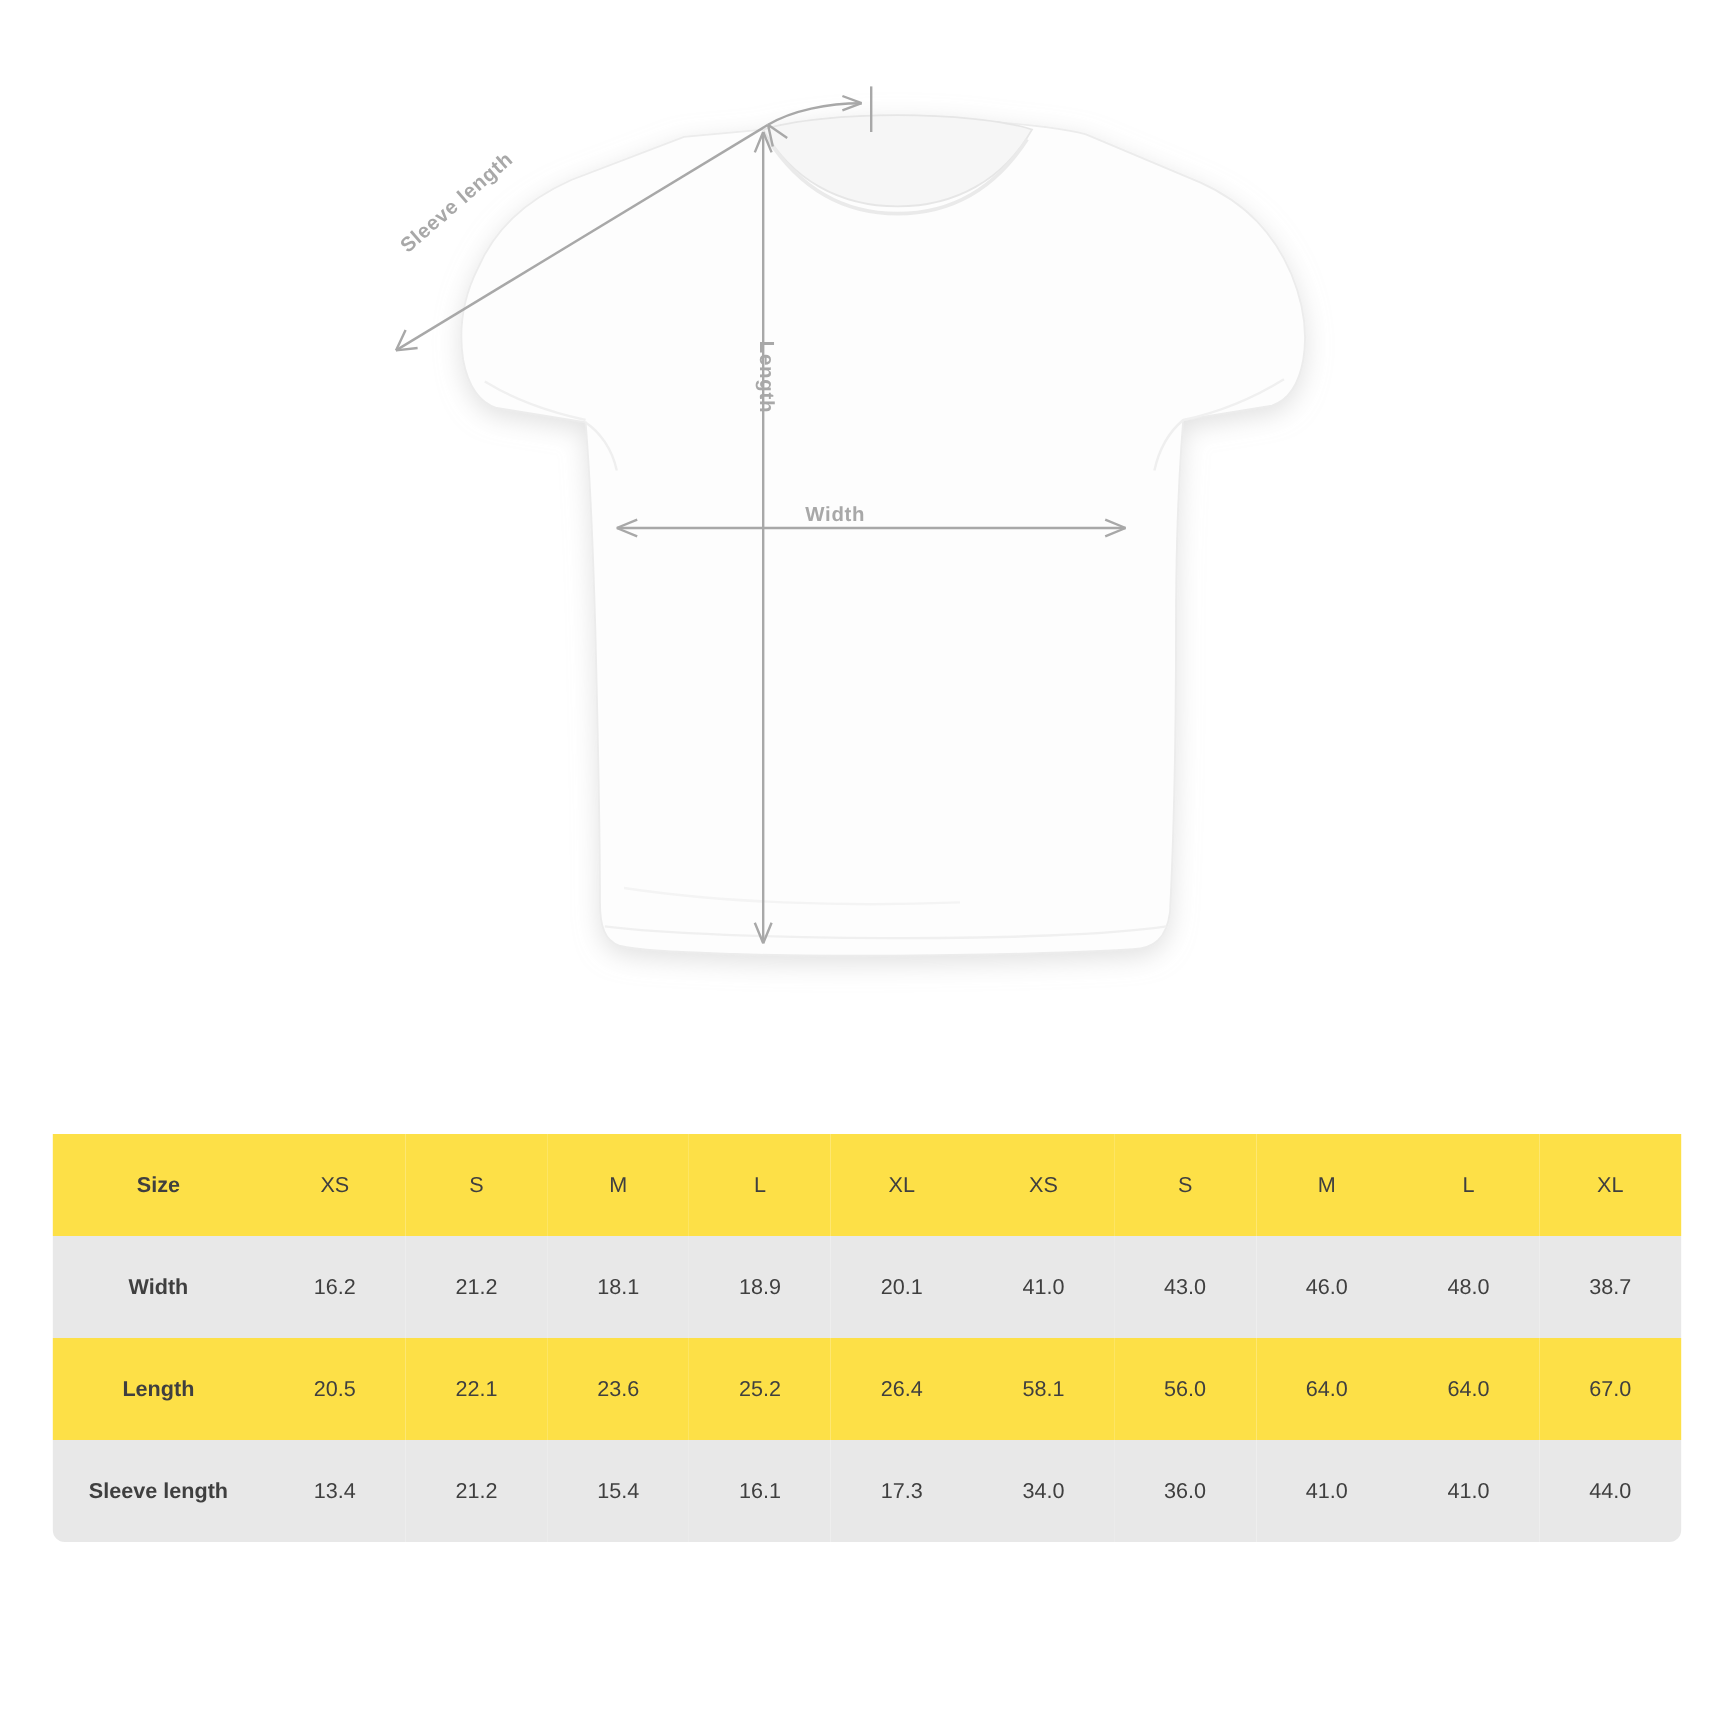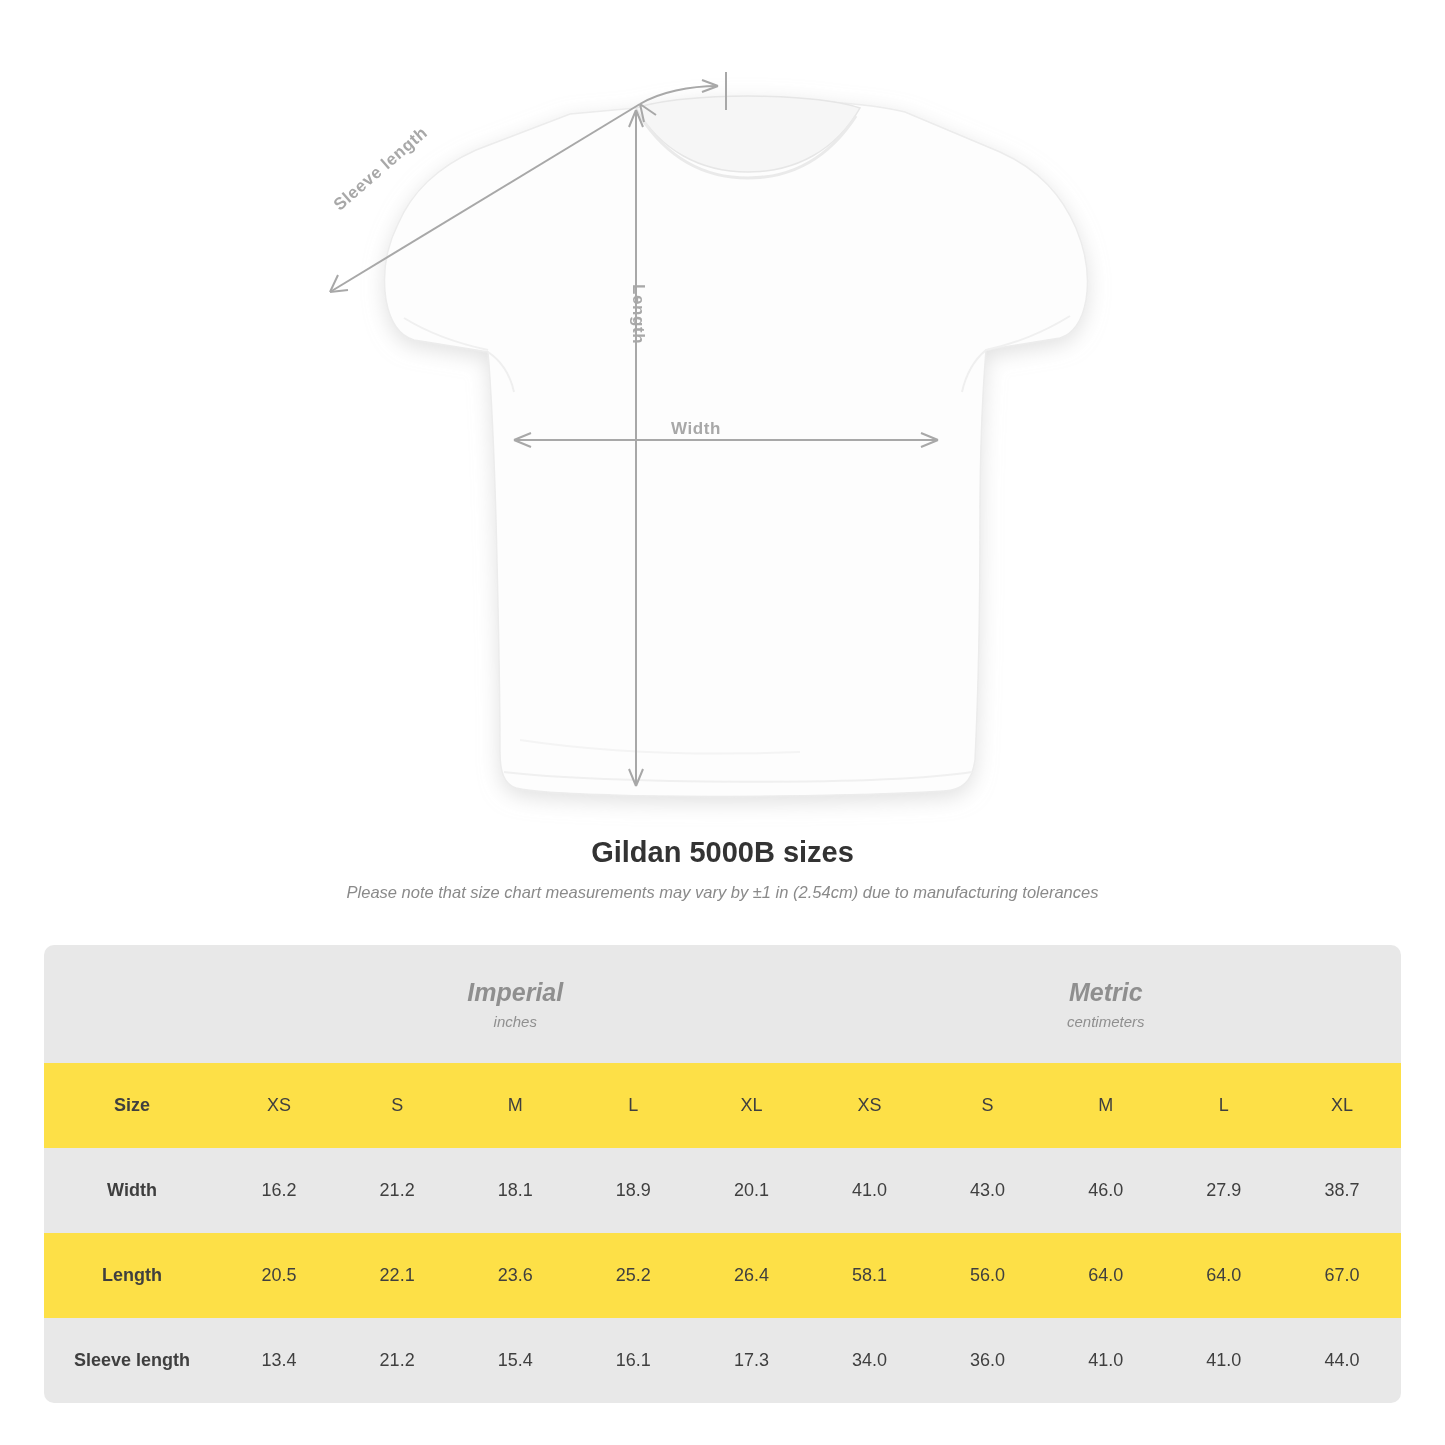"Gildan 5000B sizes" div.title-block { html: <div> <div>Gildan 5000B sizes</div> <div>Please note that size chart measurements may vary by ±1 in (2.54cm) due to manufacturing tolerances</div> </div> -> none }
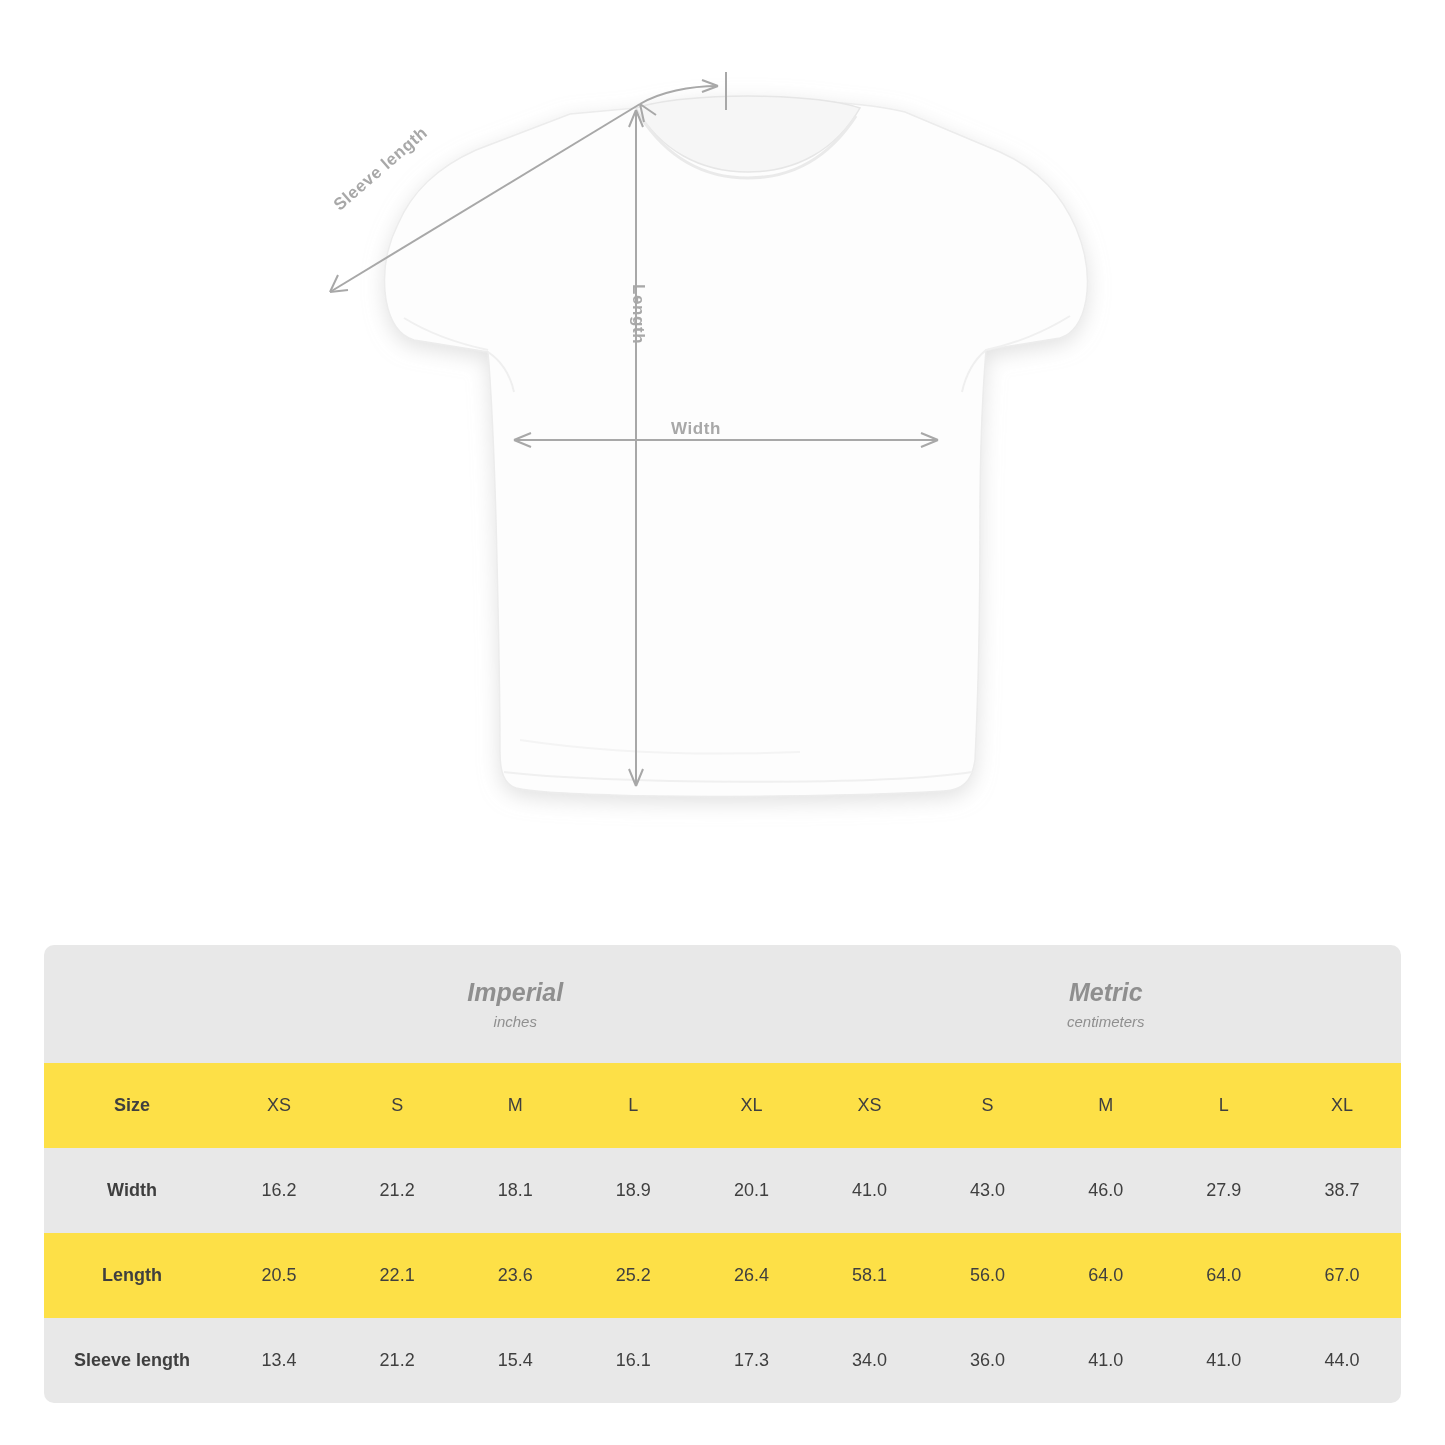"Imperial" tr.unit-row { html: <tr> <td></td> <td> <div>Imperial</div> <div>inches</div> </td> <td> <div>Metric</div> <div>centimeters</div> </td> </tr> -> none }
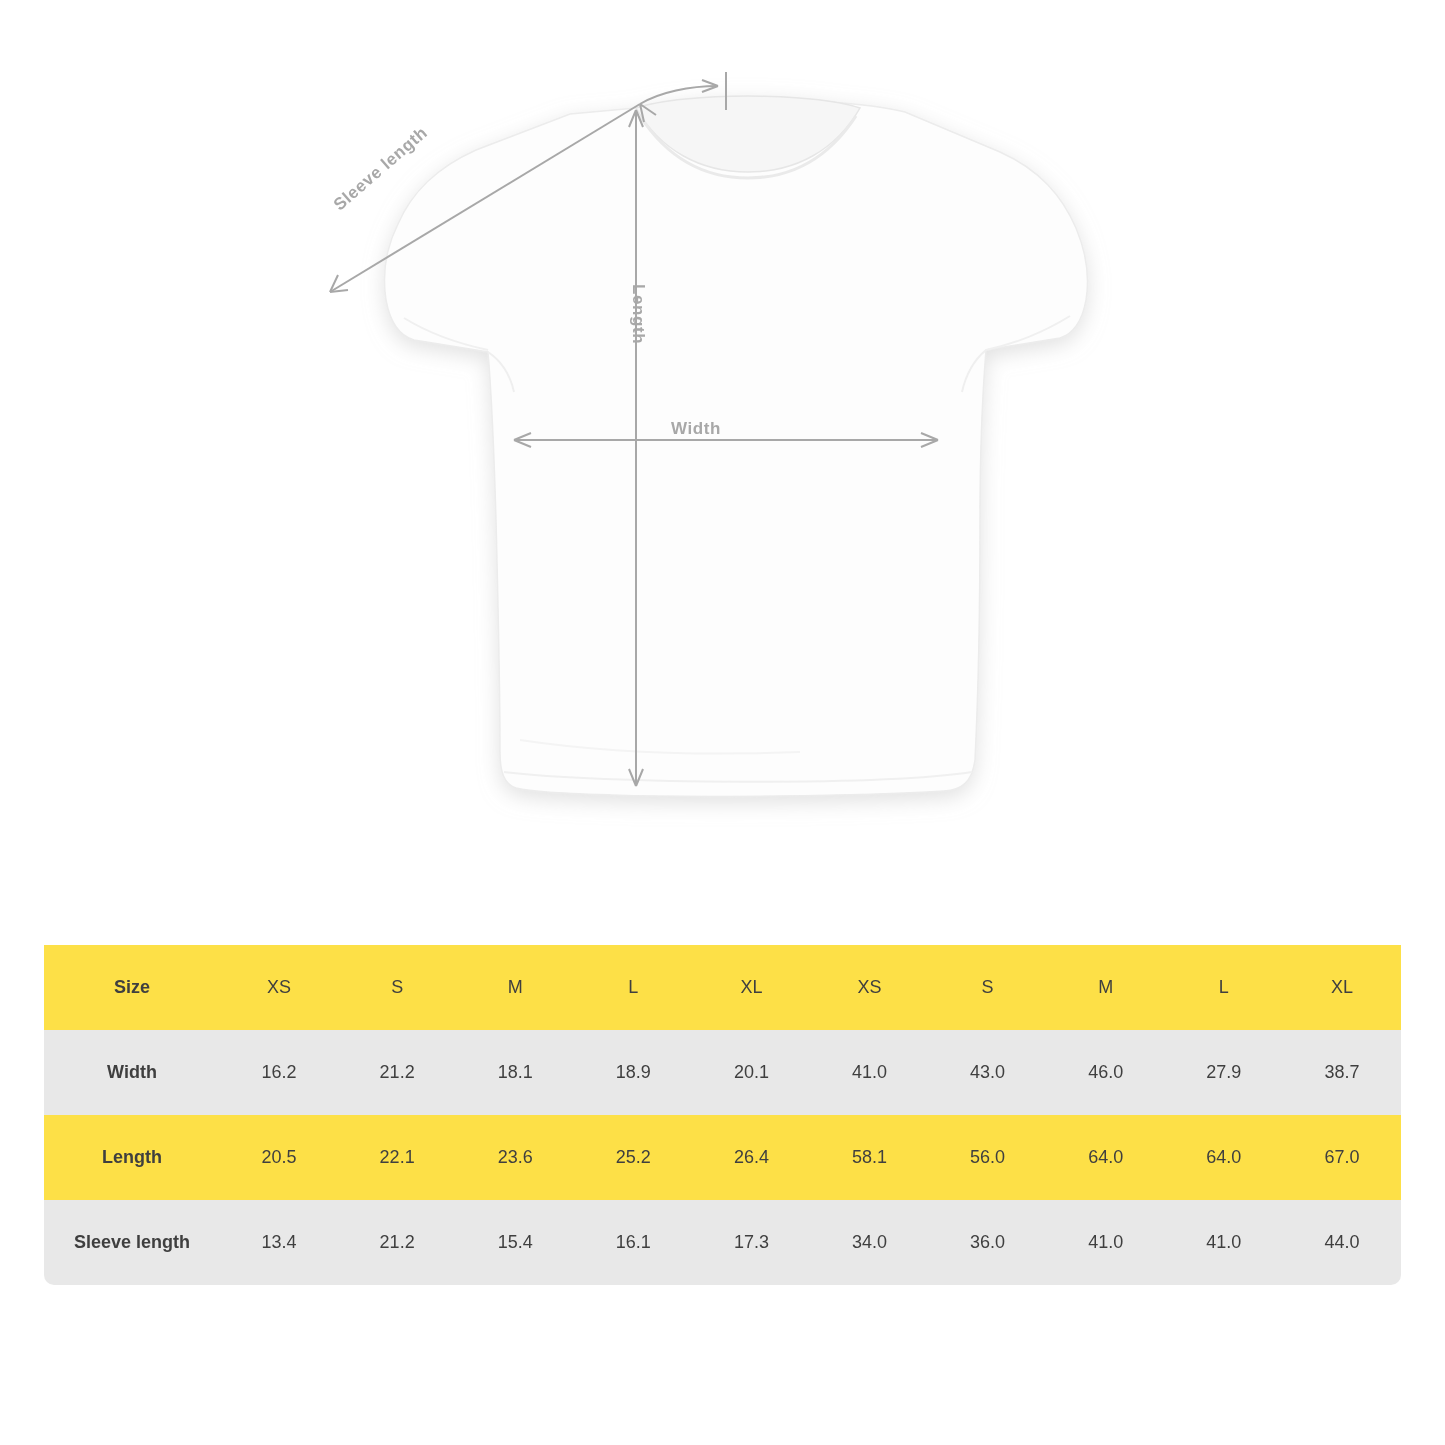"27.9" td { text: 27.9 -> 48.0 }
